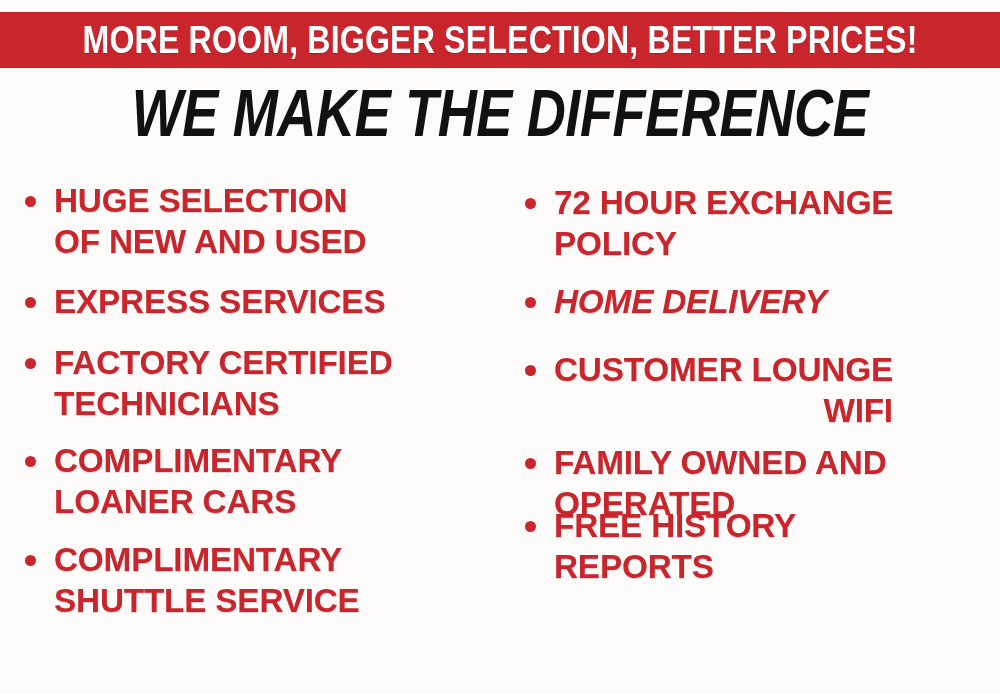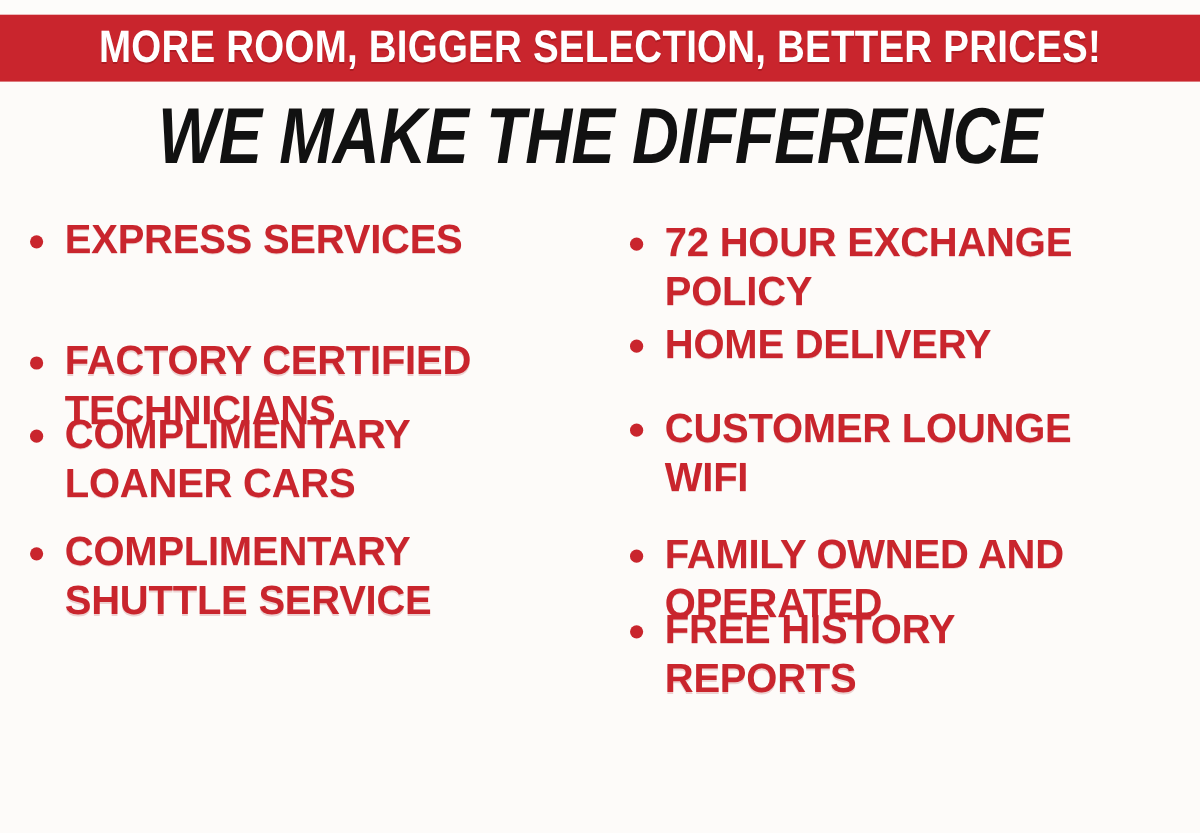"HUGE SELECTION" div.bullet-item { html: none -> <div> <span></span> <span>HUGE SELECTION OF NEW AND USED</span> </div> }
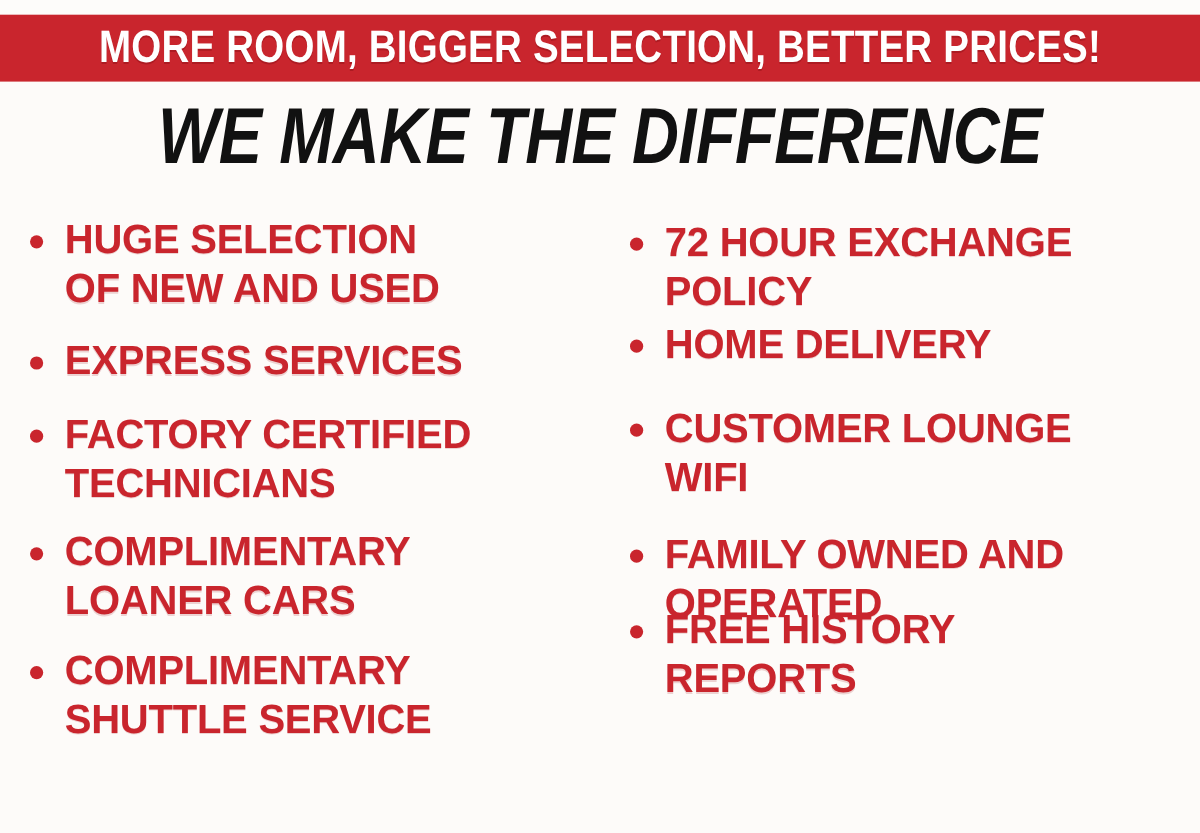"HOME DELIVERY" #col-right .bullet-item:nth-child(2) { font-style: none -> italic; top: 95px -> 109px }
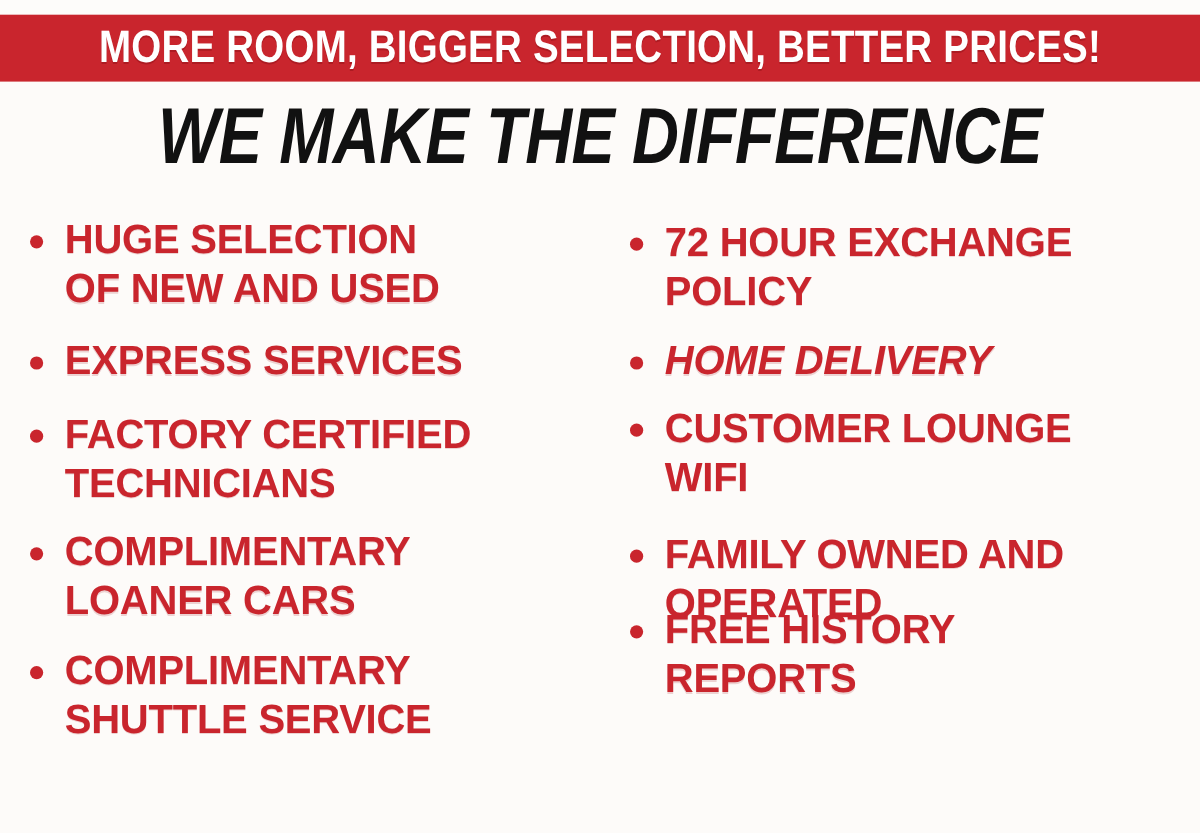"CUSTOMER LOUNGE" #col-right .bullet-item:nth-child(3) { text-align: none -> right; top: 165px -> 177px }
